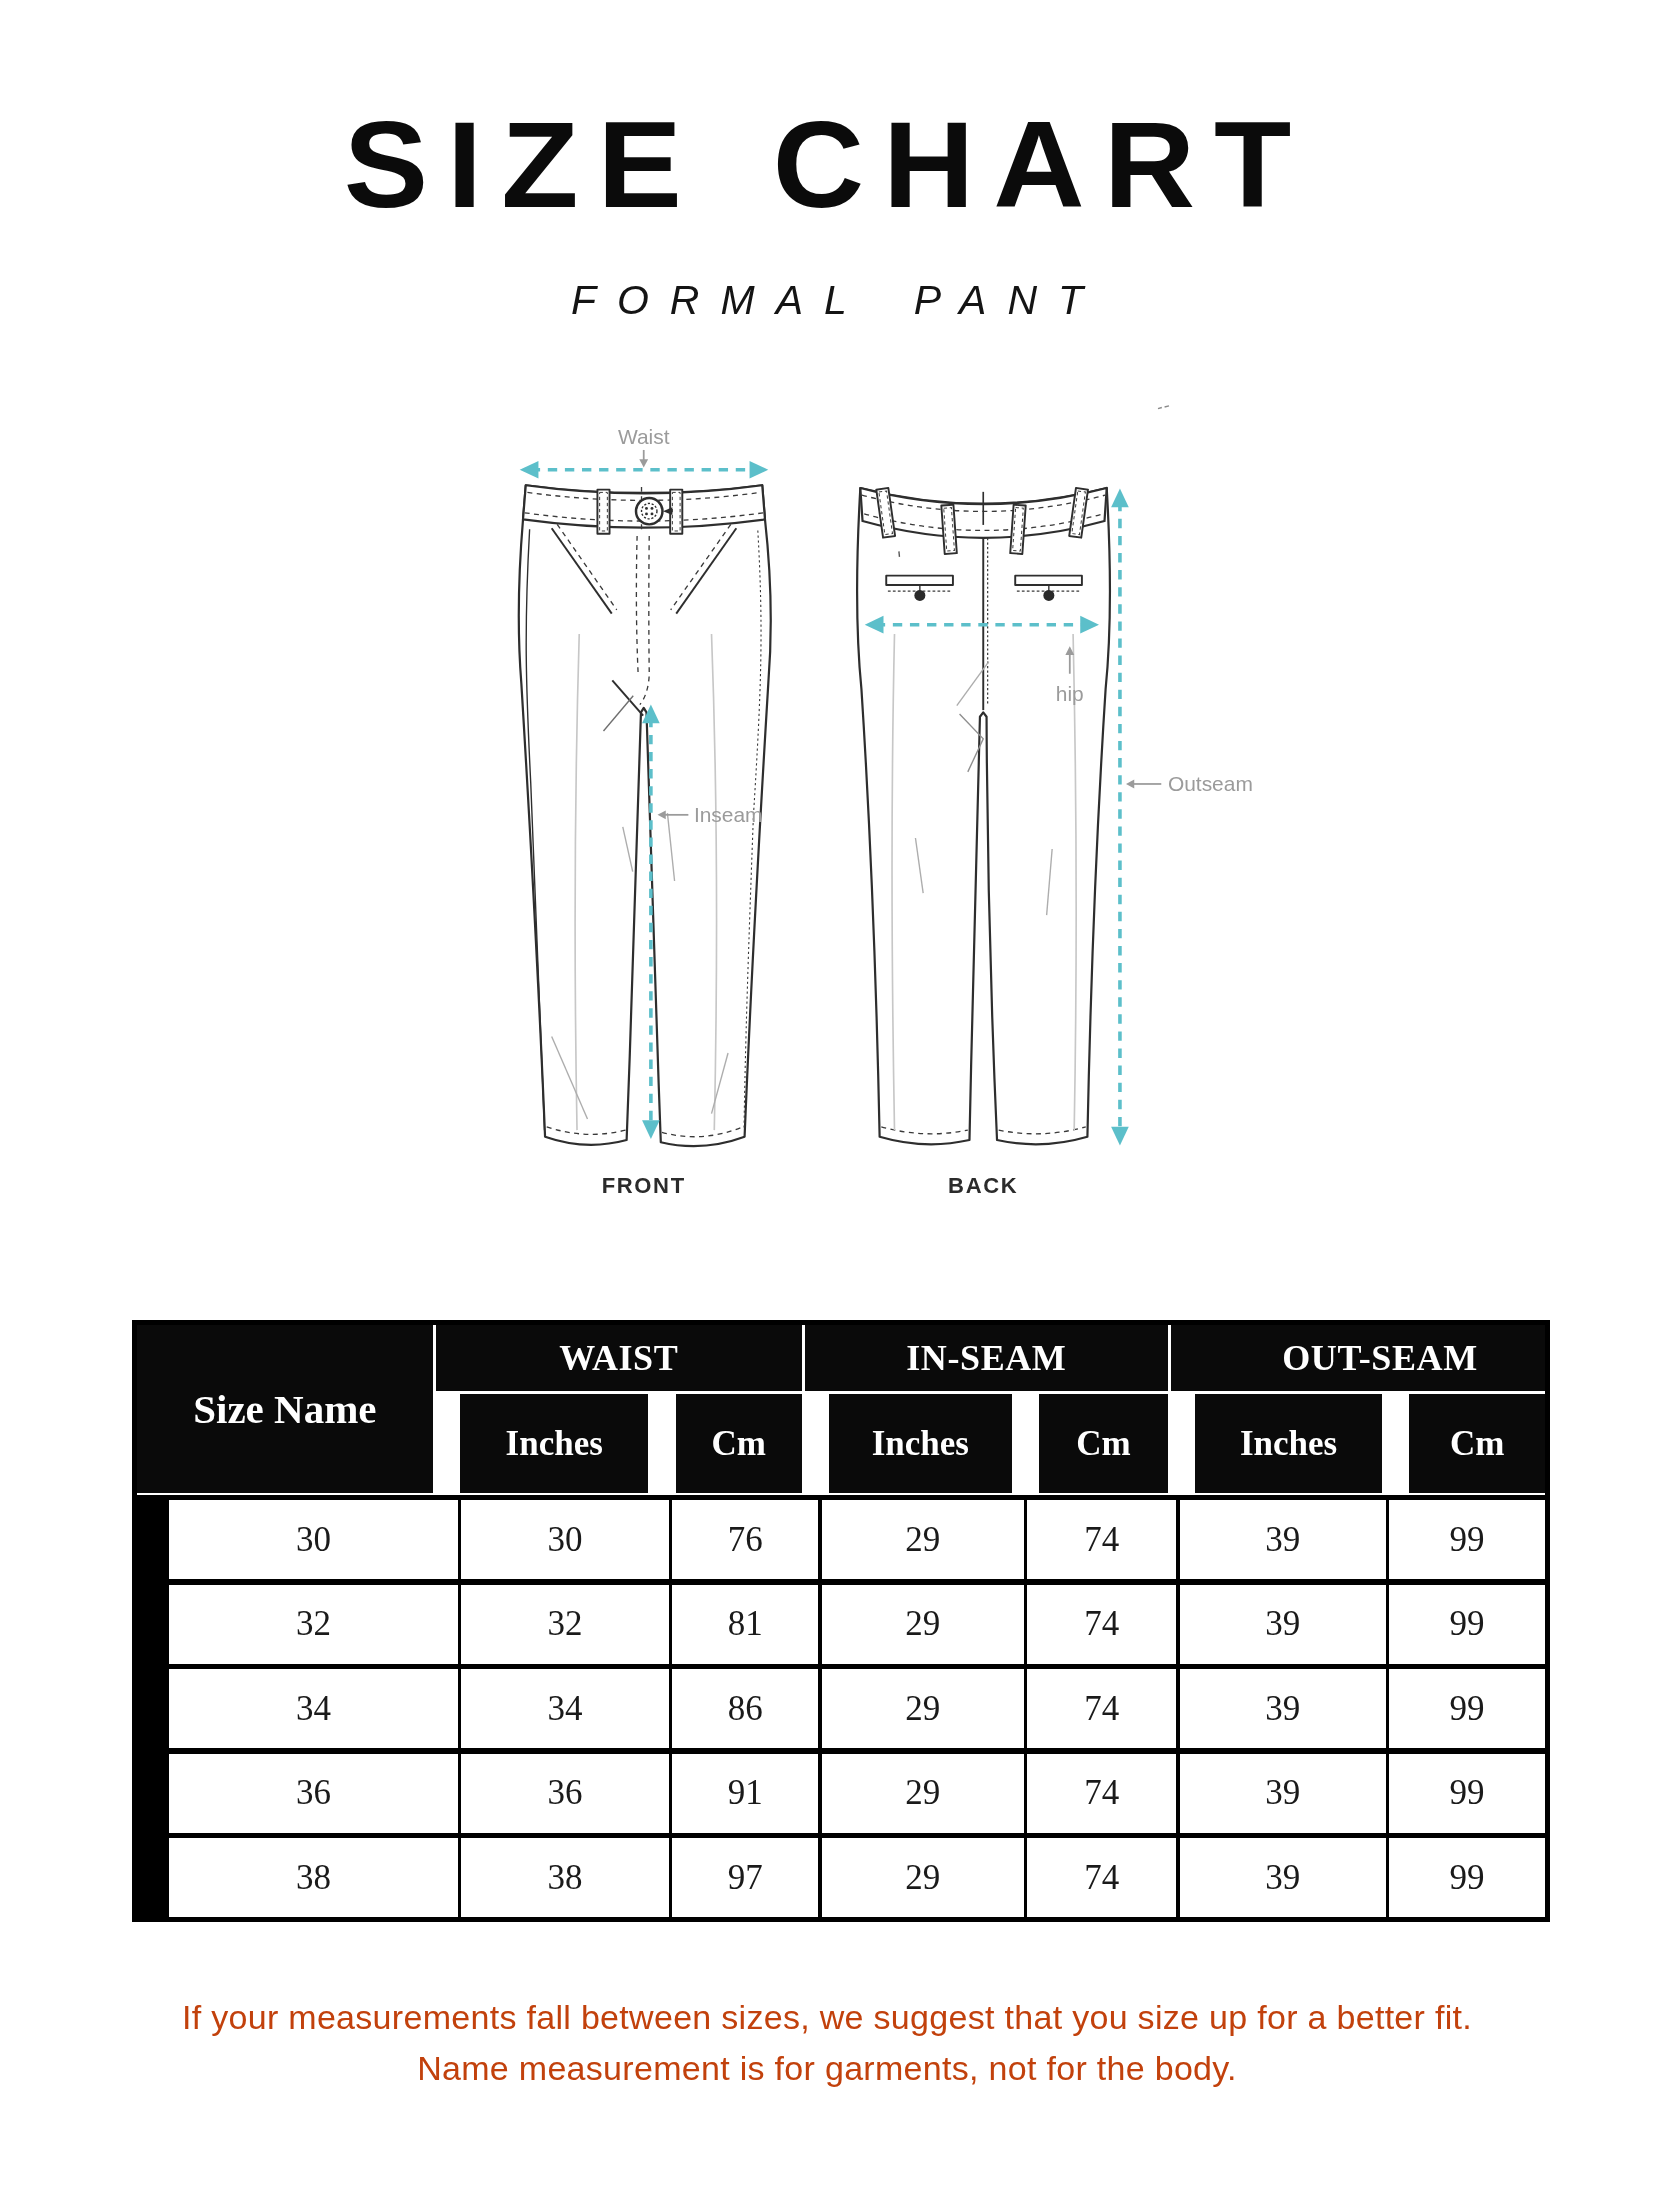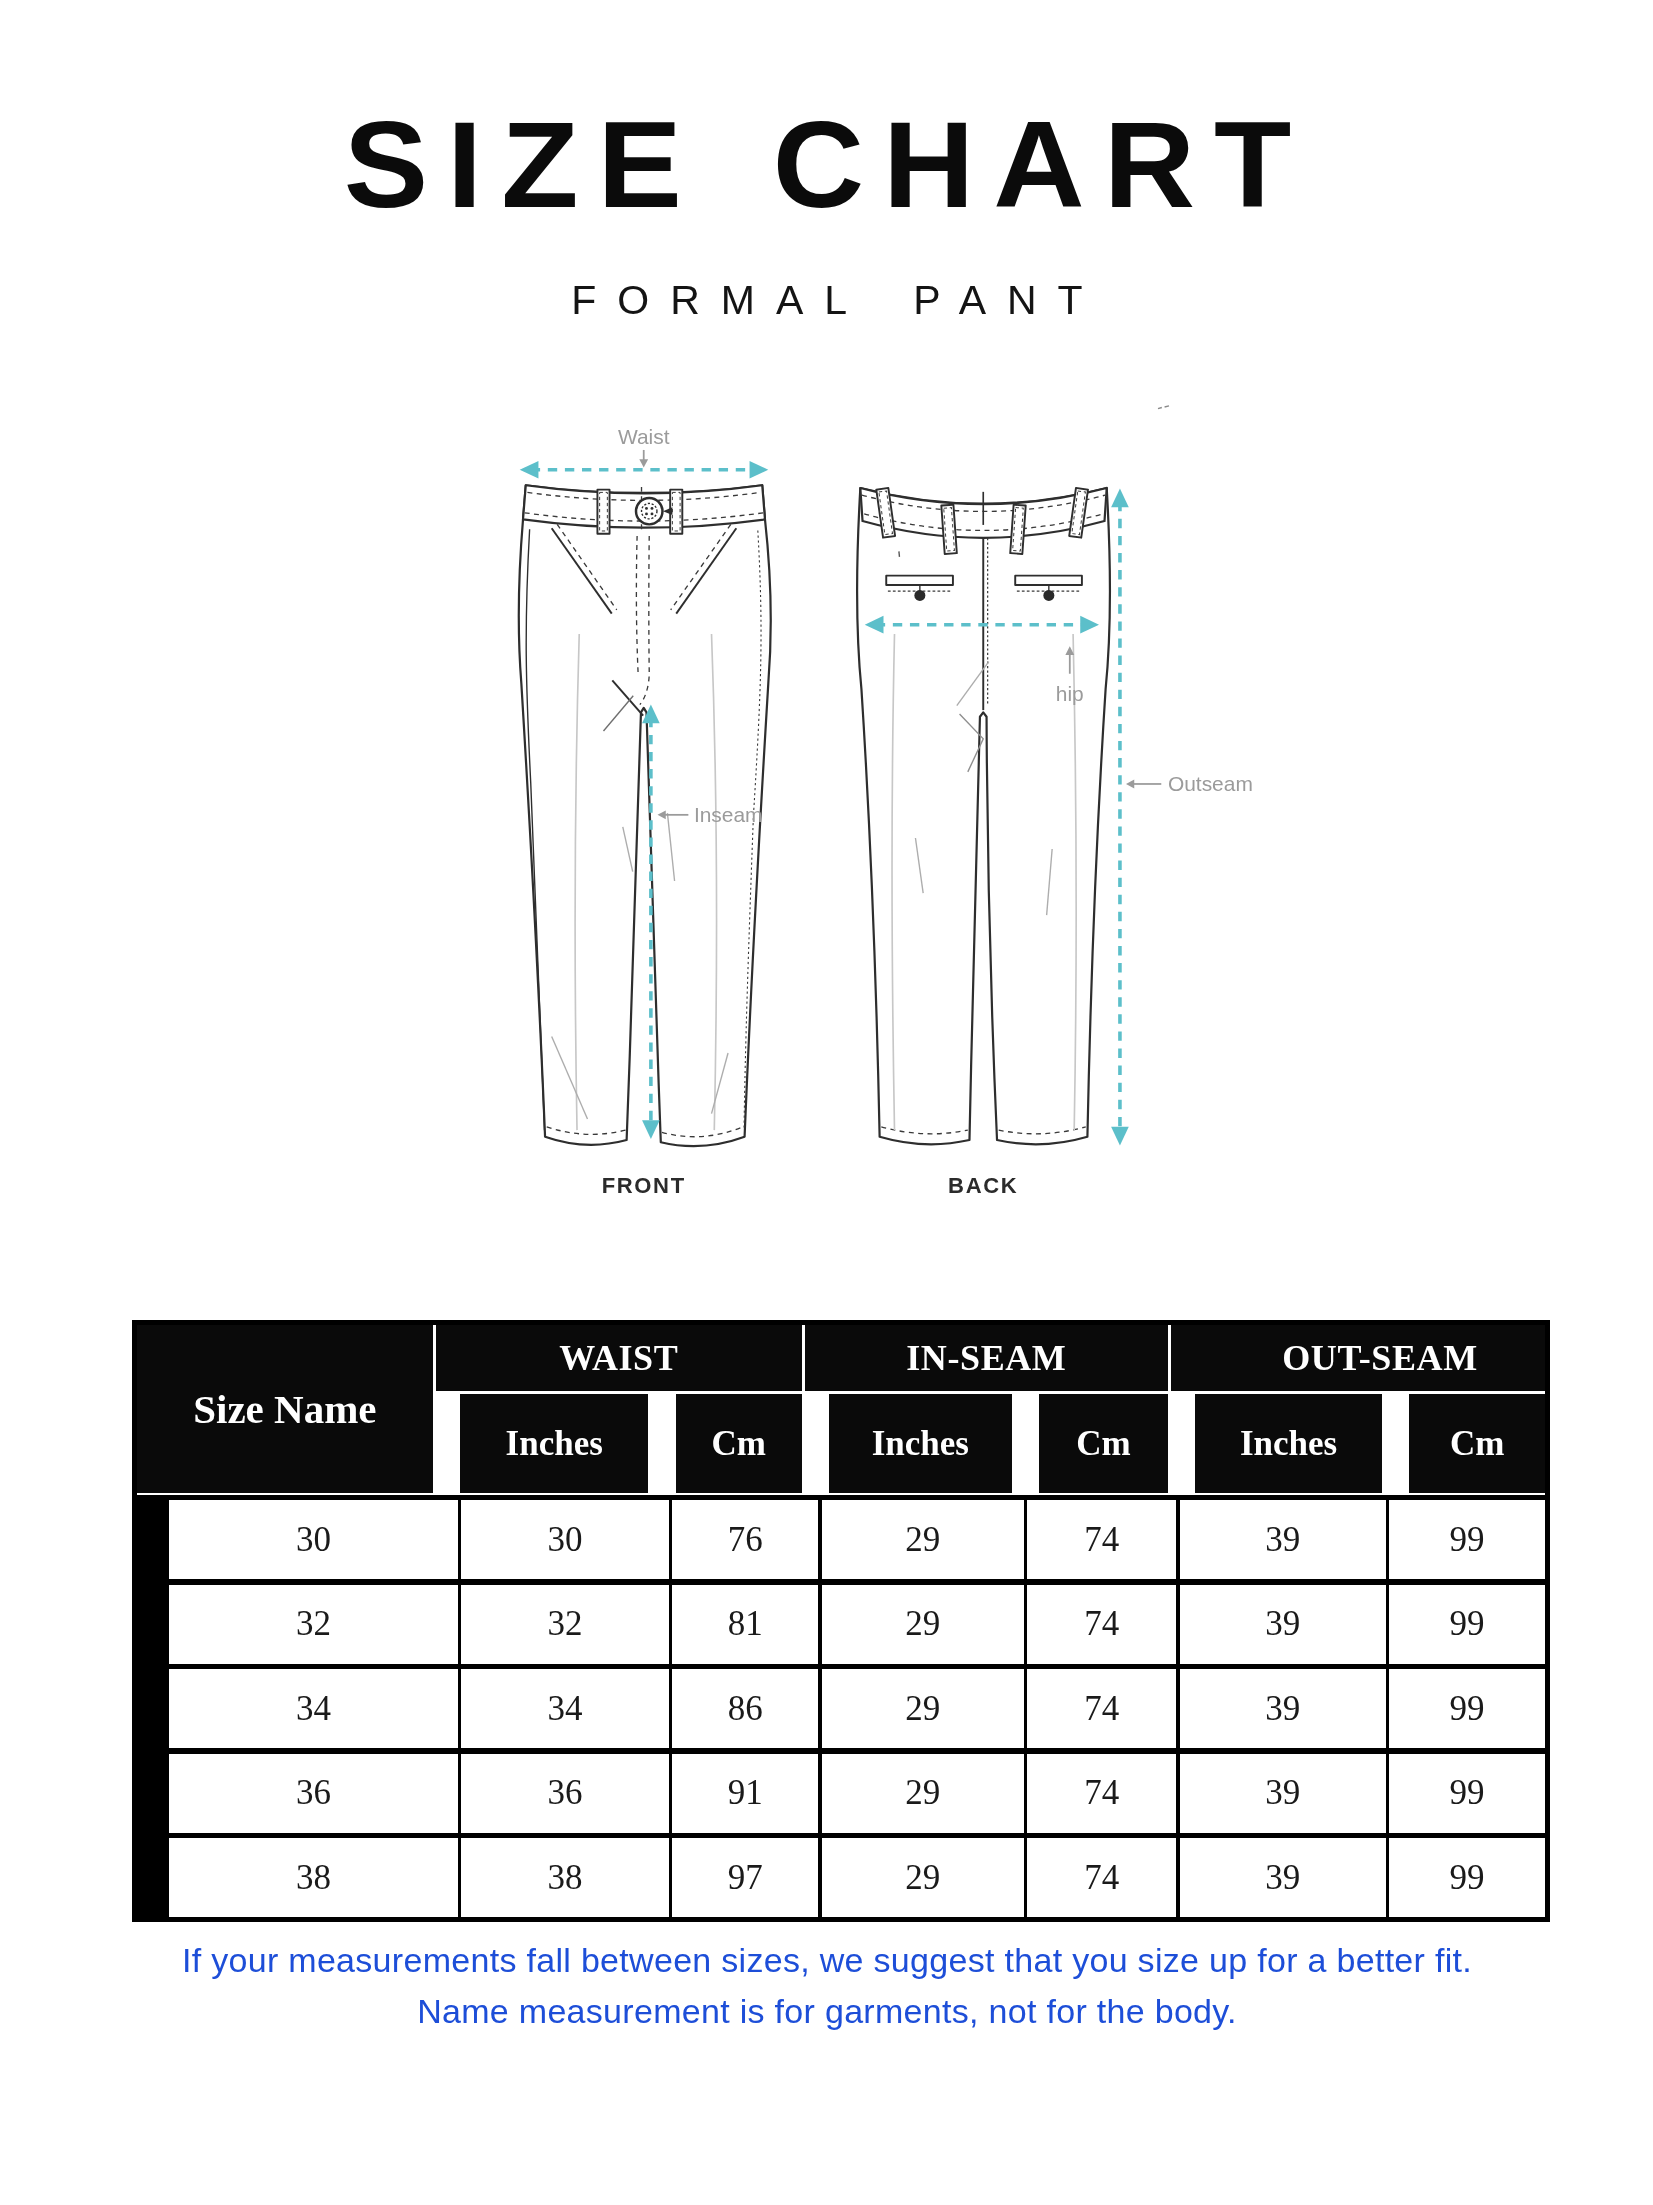"FORMAL PANT" .subtitle { font-style: none -> italic }
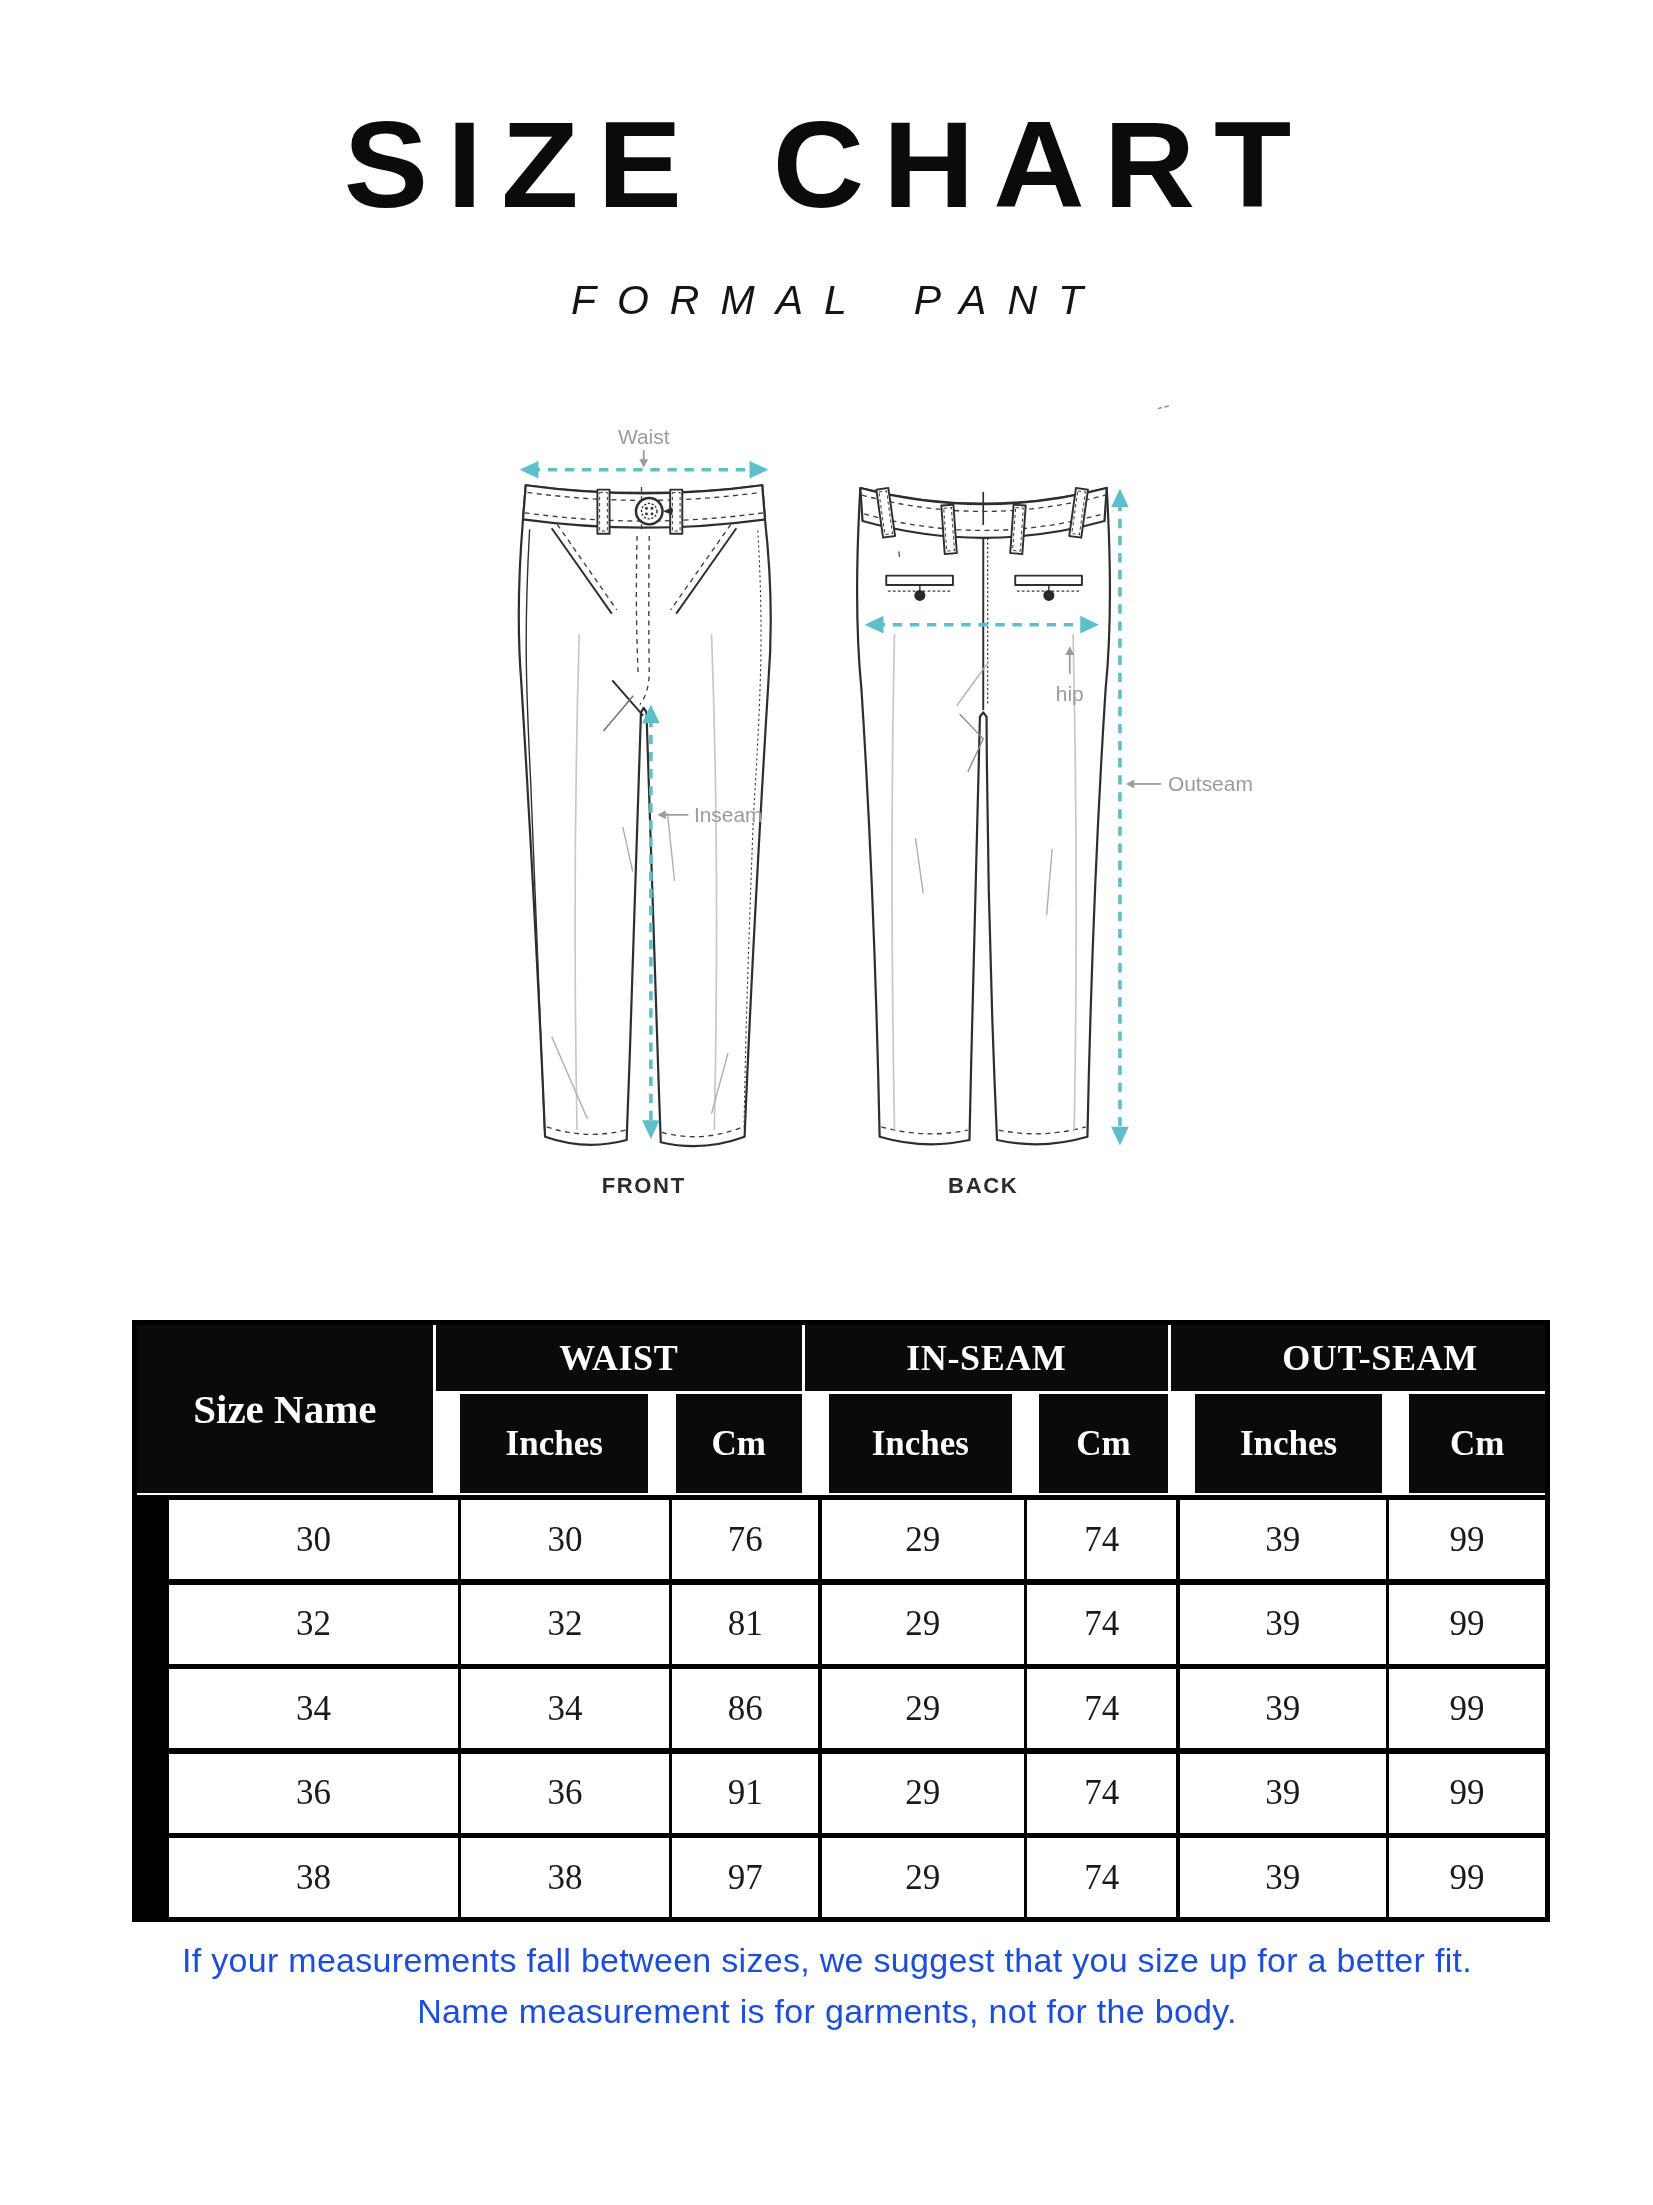"If your measurements fall between" .footer { color: #1d4ed8 -> #c2410c; top: 1935px -> 1992px }
